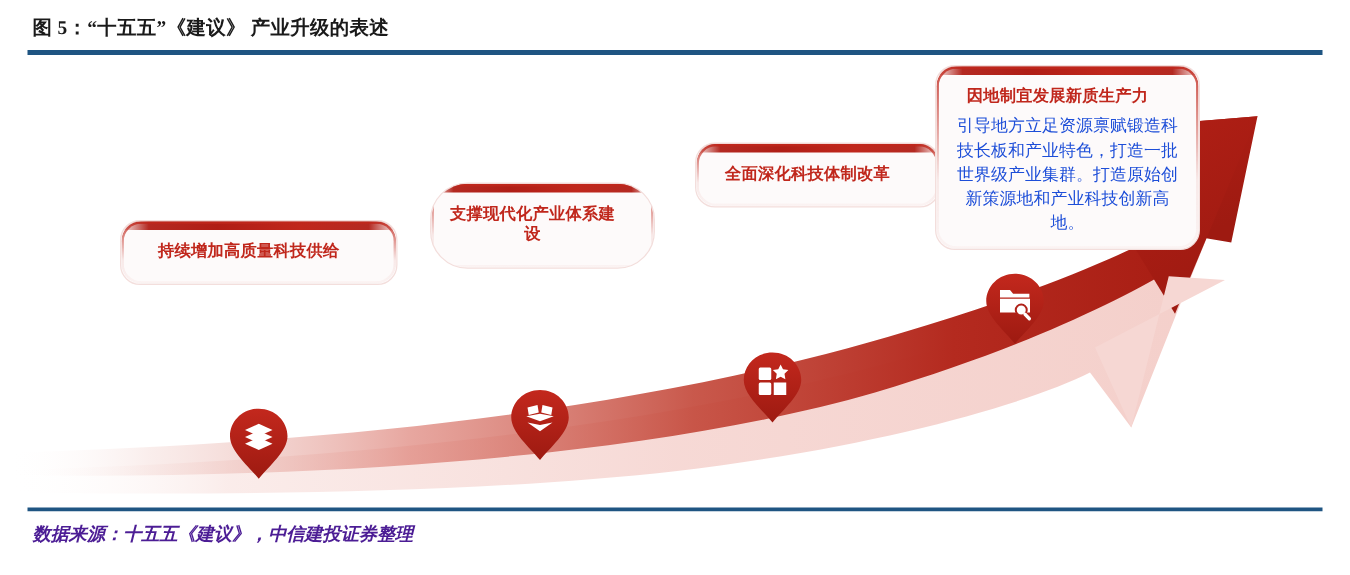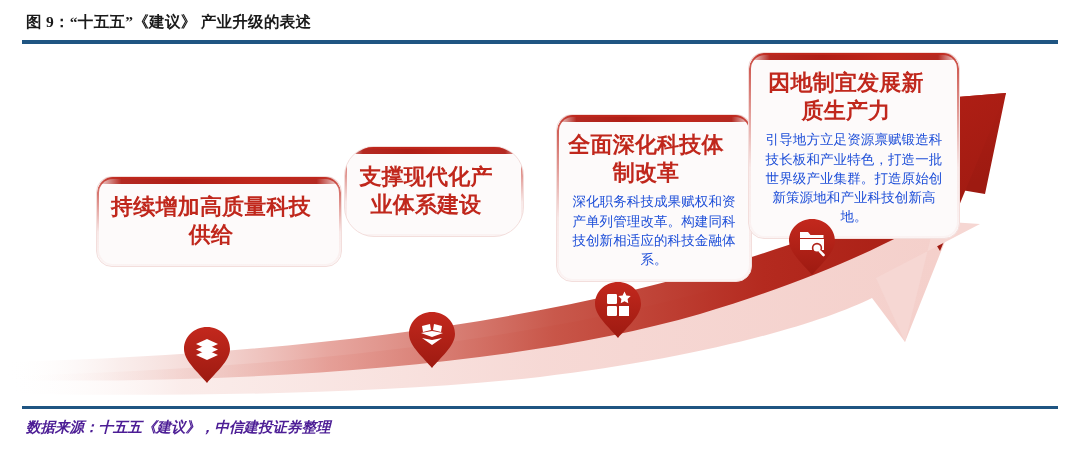"图 9：“十五五”《建议》 产业升级的表述" div.fig-title { text: 9 -> 5 }
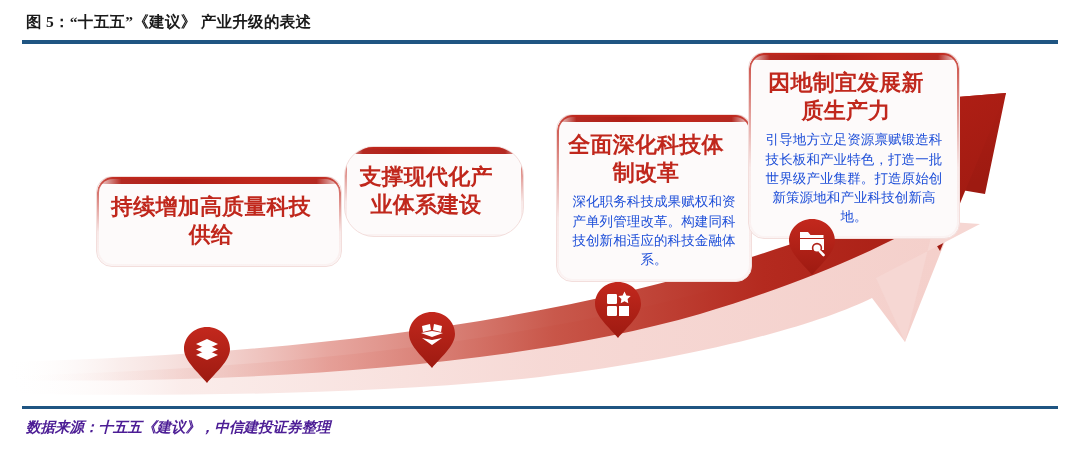"因地制宜发展新质生产力" .card-title { font-size: 22px -> 13px }
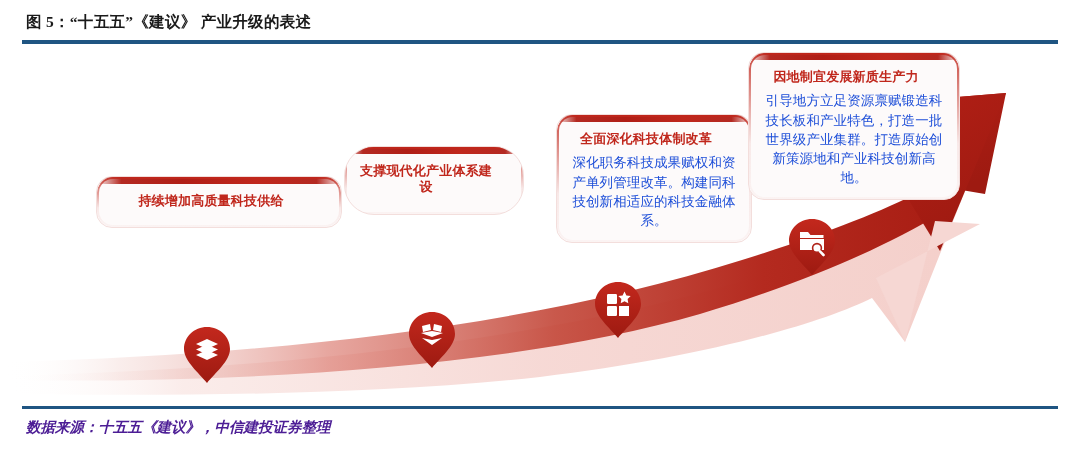"深化职务科技成果赋权和资产单列管理改革。构建同科技创新相适应的科技金融体系。" div.card-body { html: <div>深化职务科技成果赋权和资产单列管理改革。构建同科技创新相适应的科技金融体系。</div> -> none }
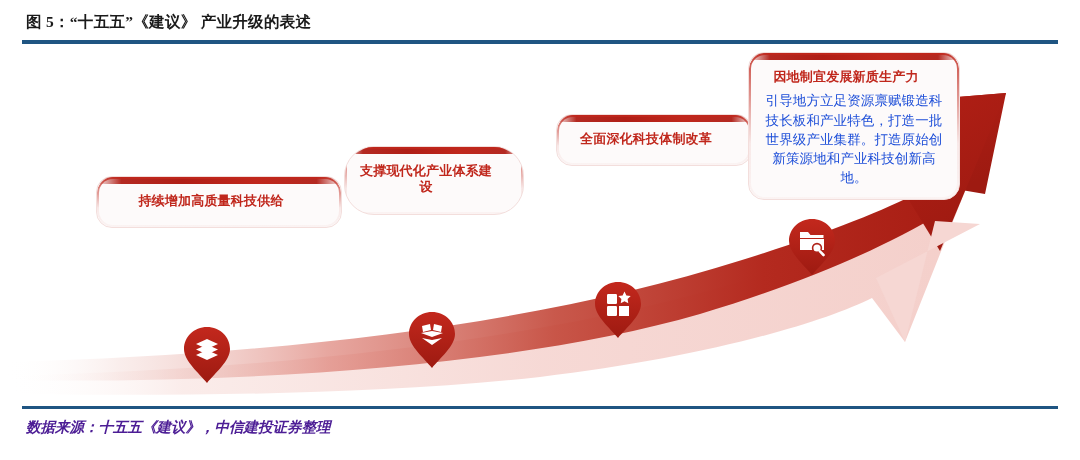"持续增加高质量科技供给" div.card { width: 246px -> 222px }
